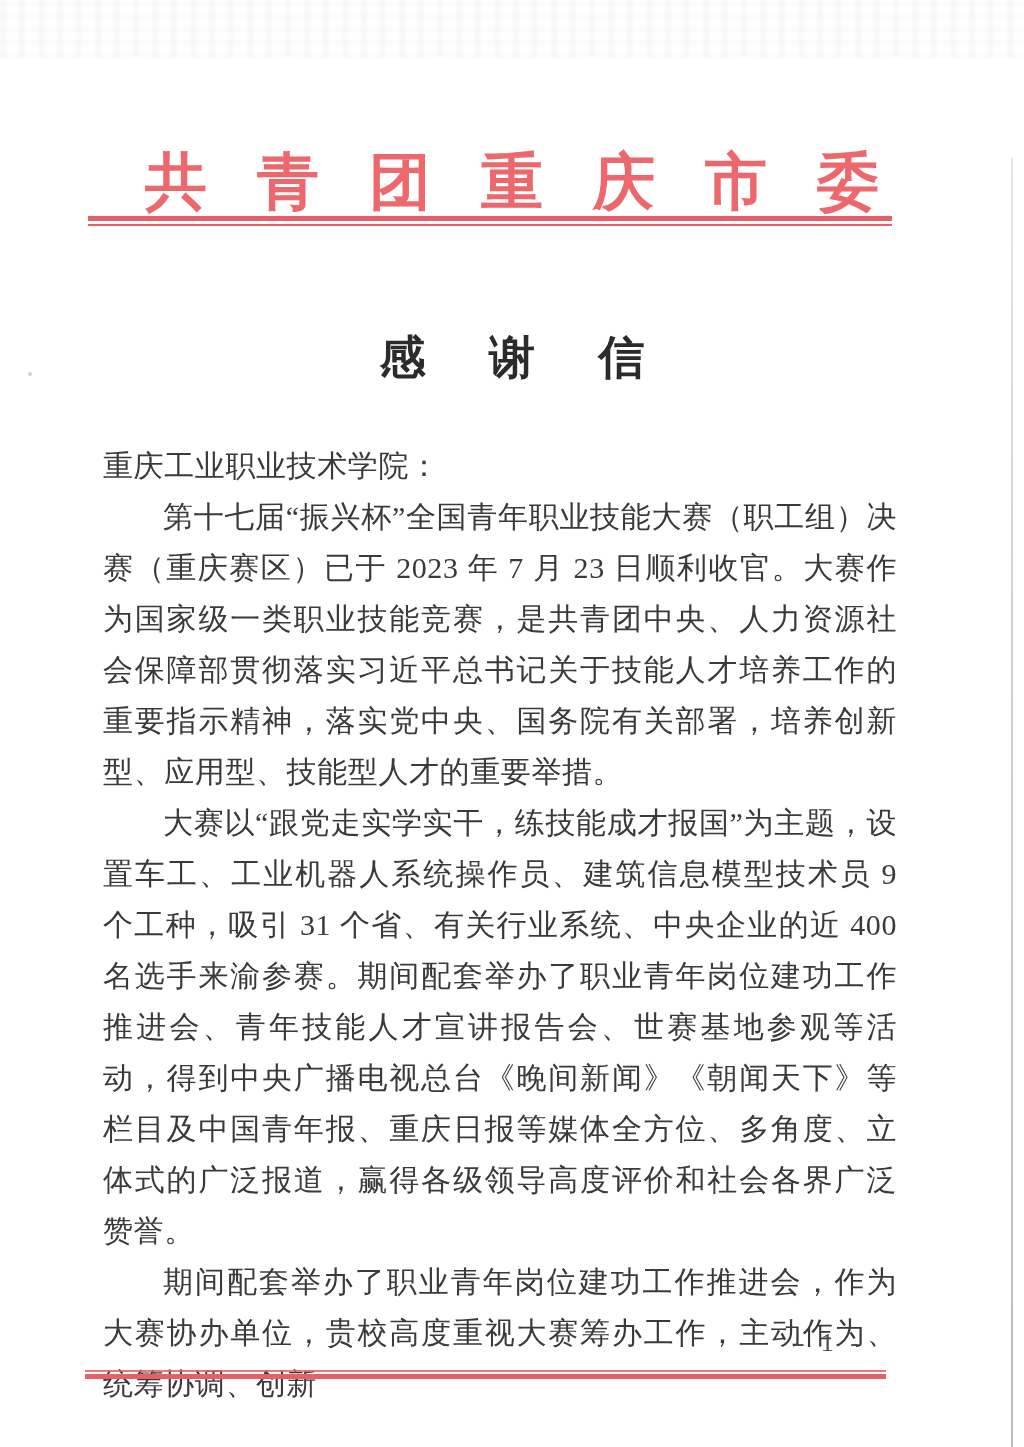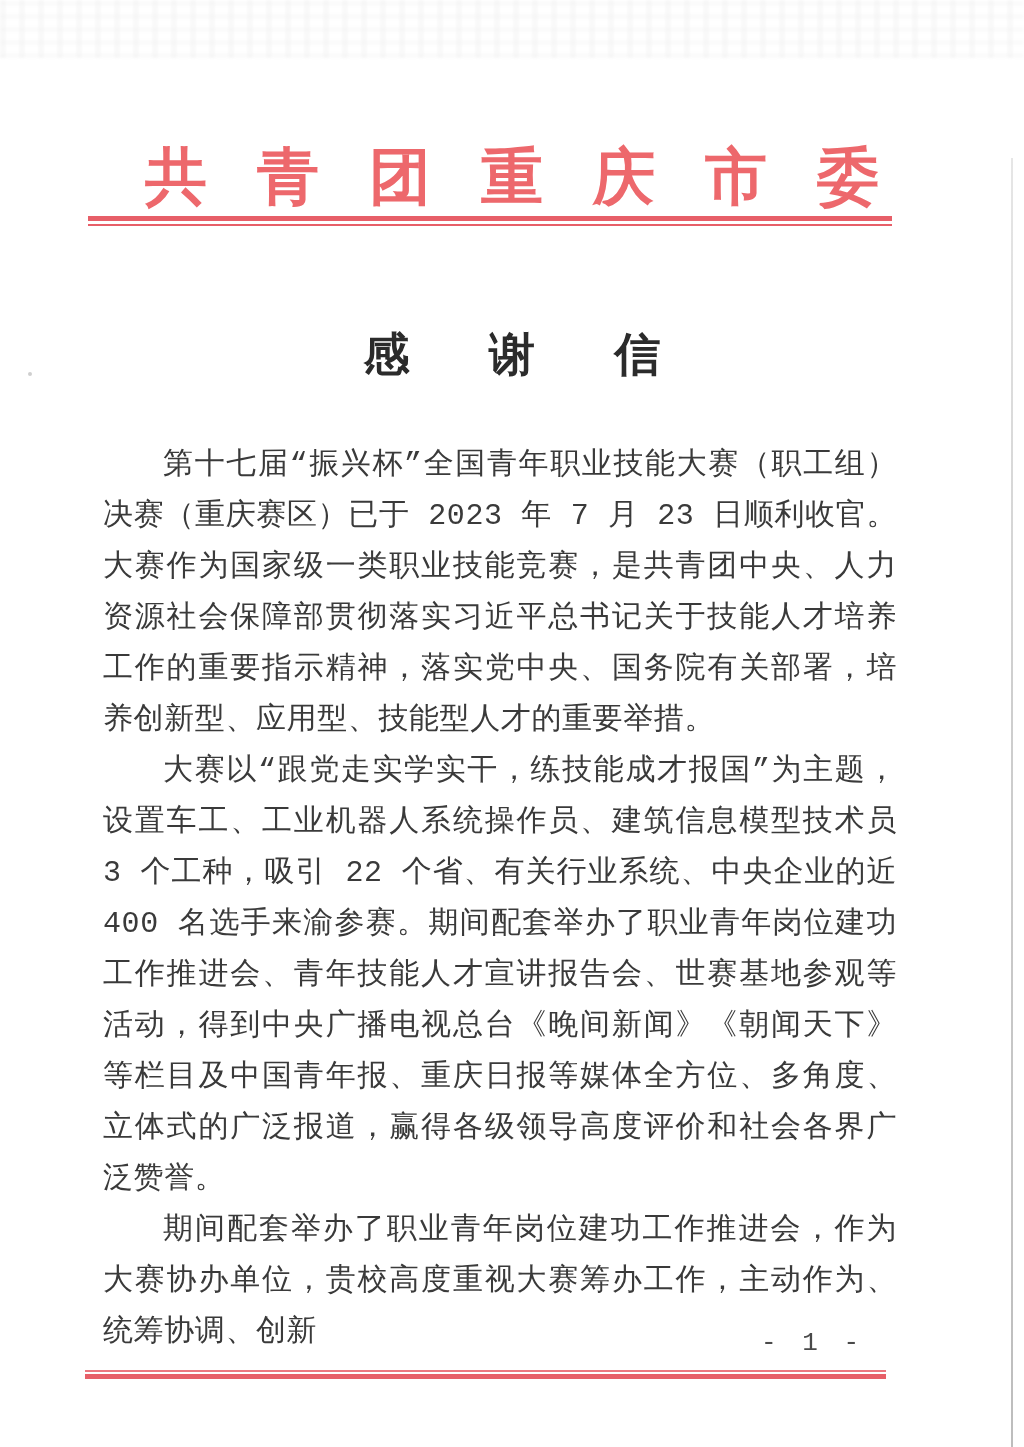"共青团重庆市委" * { font-family: Liberation Mono, monospace -> none }
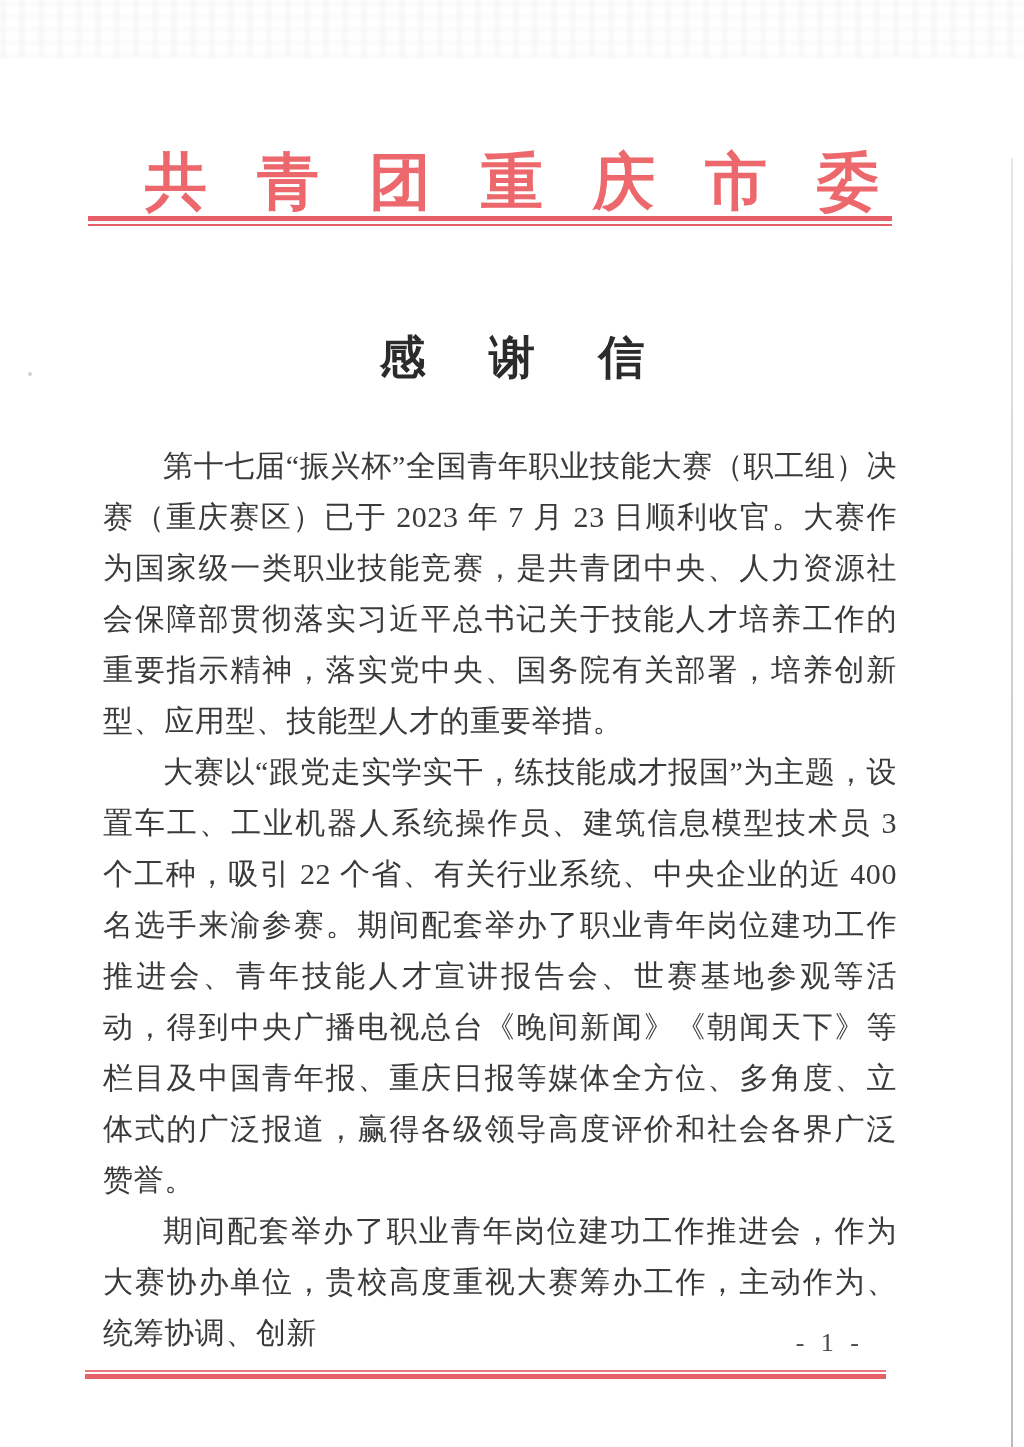"重庆工业职业技术学院：" p.salutation { html: none -> <p>重庆工业职业技术学院：</p> }
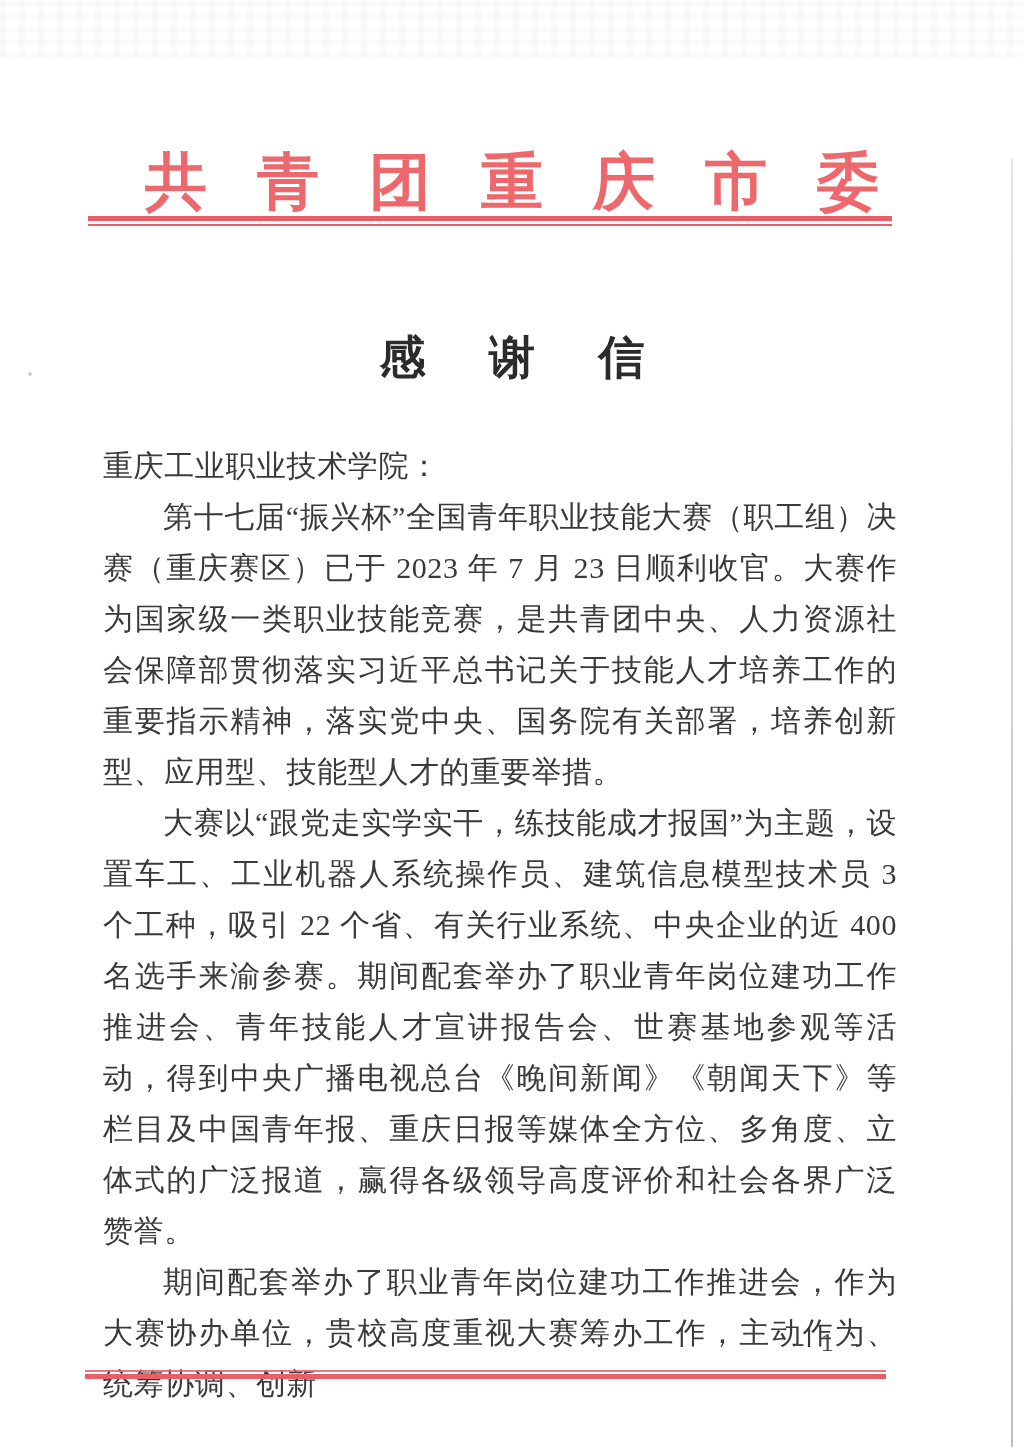"大赛以“跟党走实学实干，练技能成才报国”为主题，设置车工、工业机器人系统操作员、" p.para { text: 3 个工种，吸引 22 -> 9 个工种，吸引 31 }
